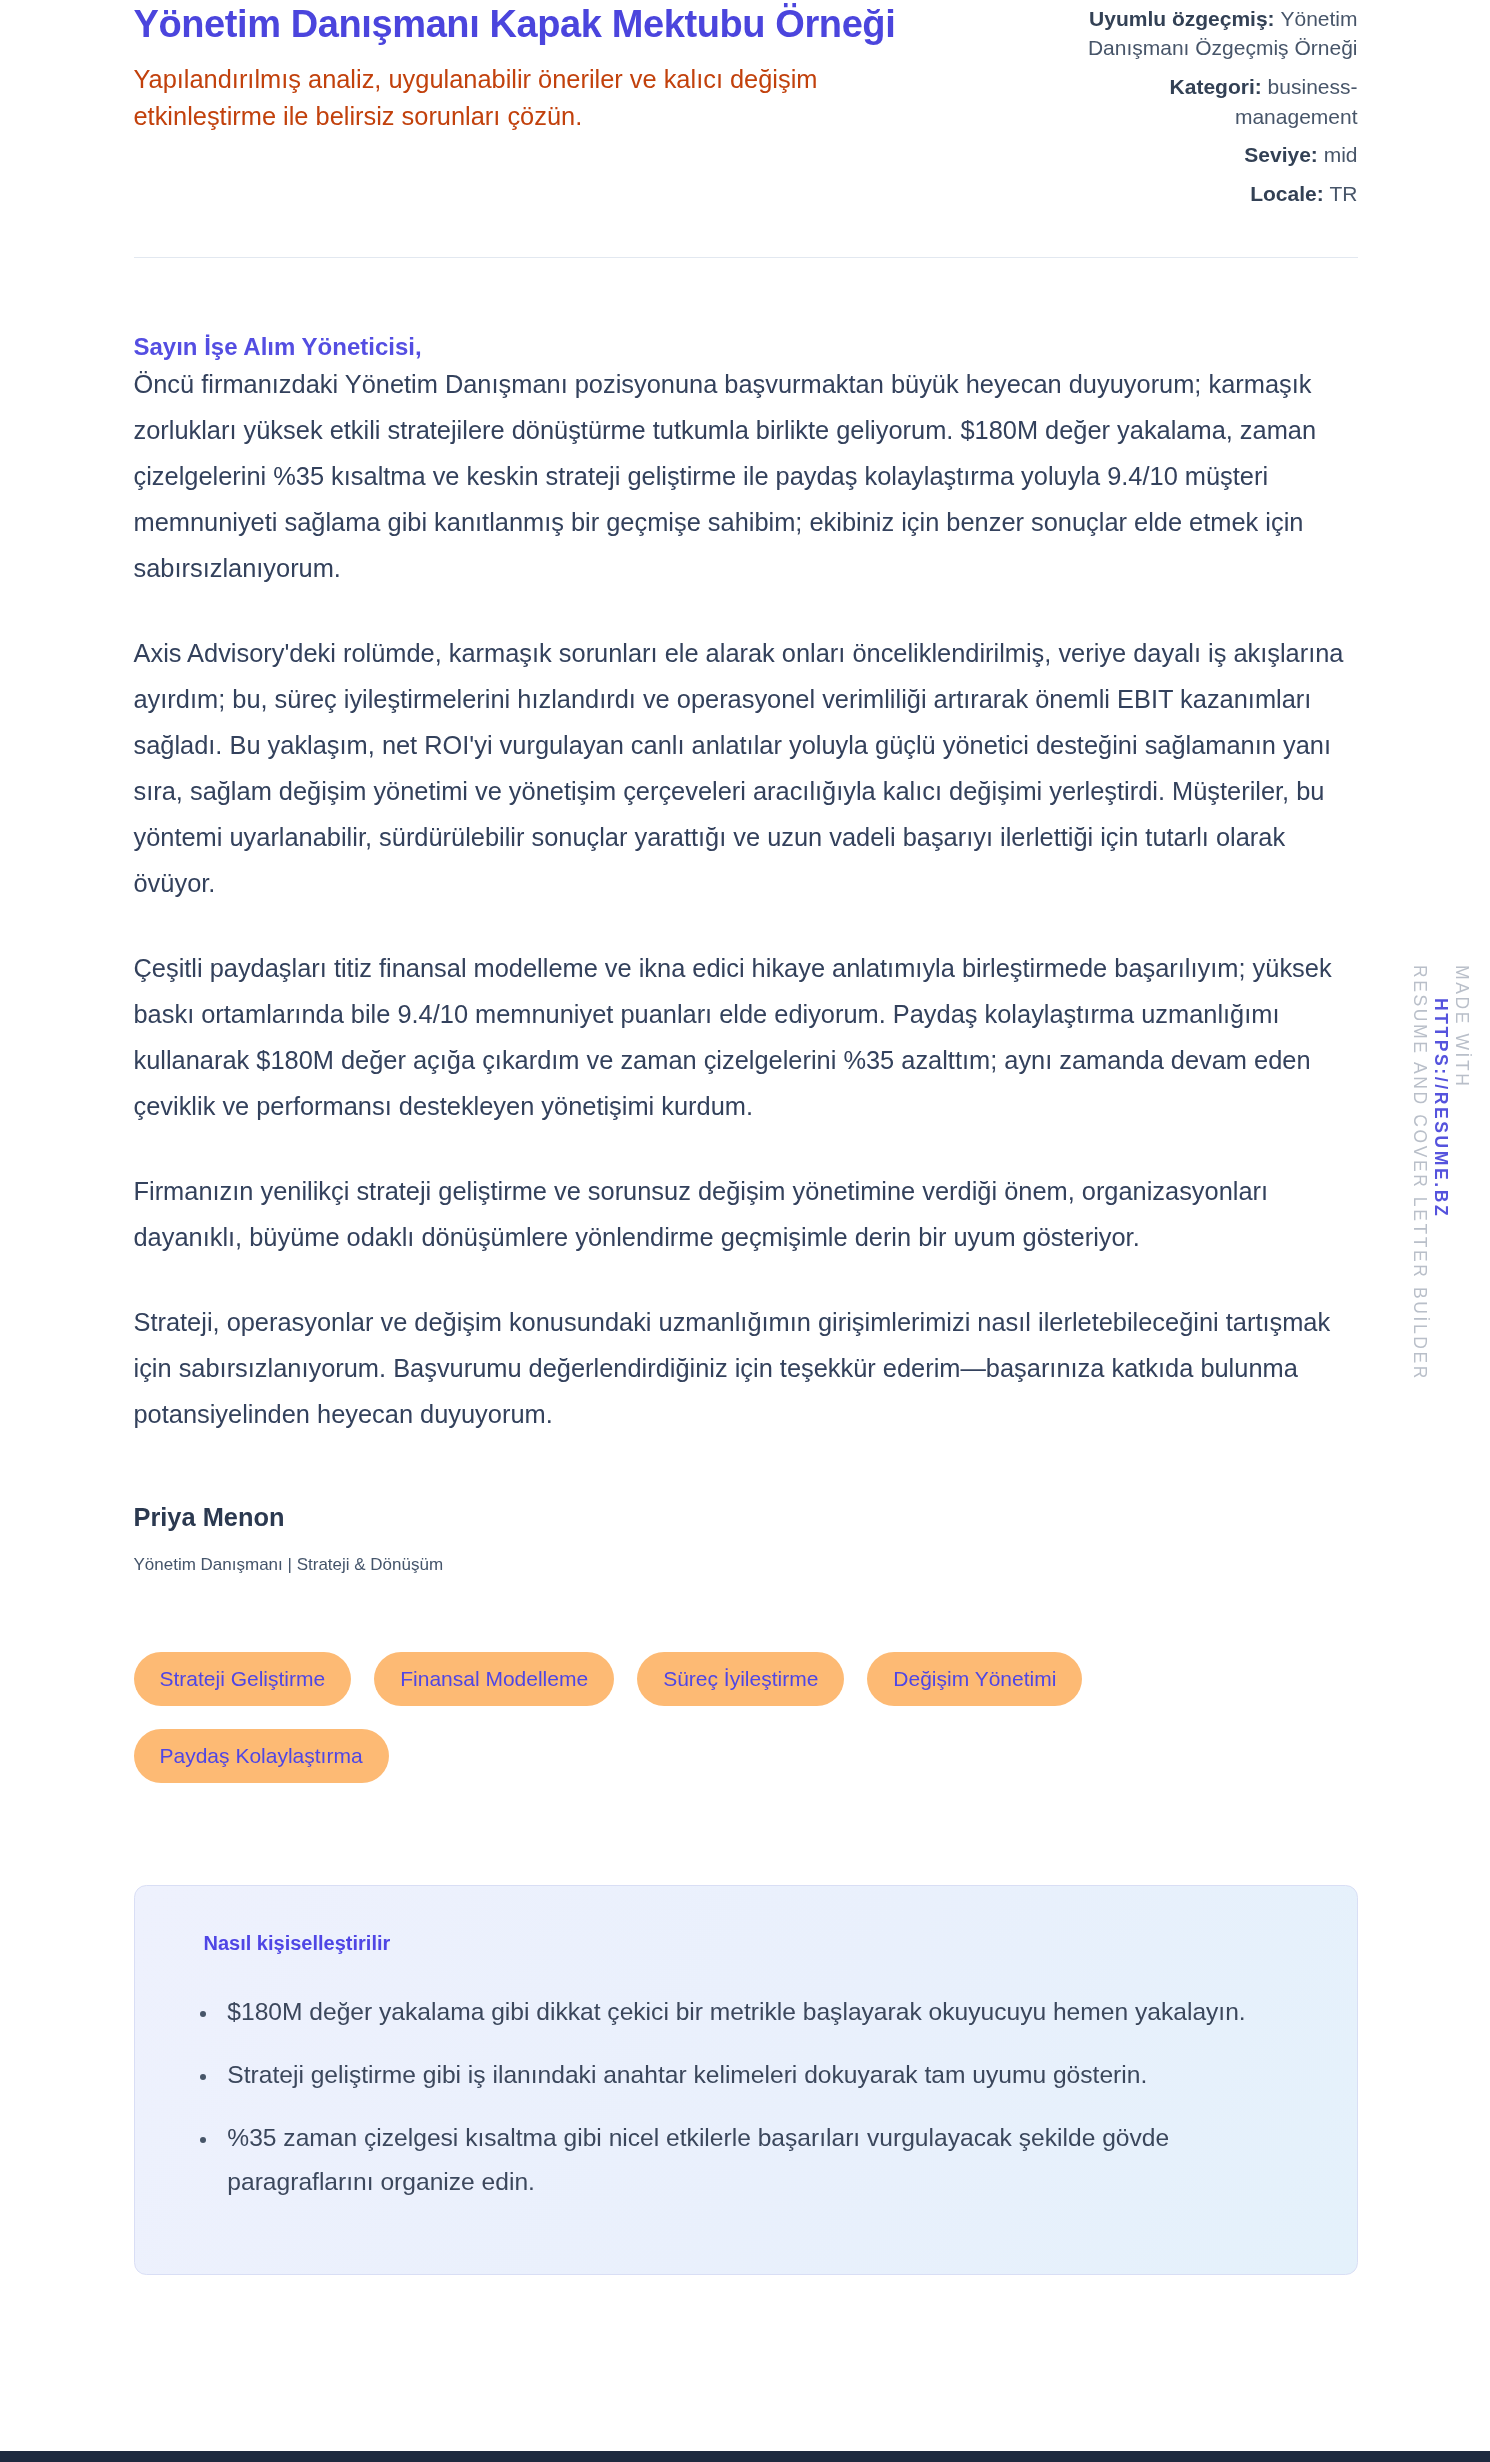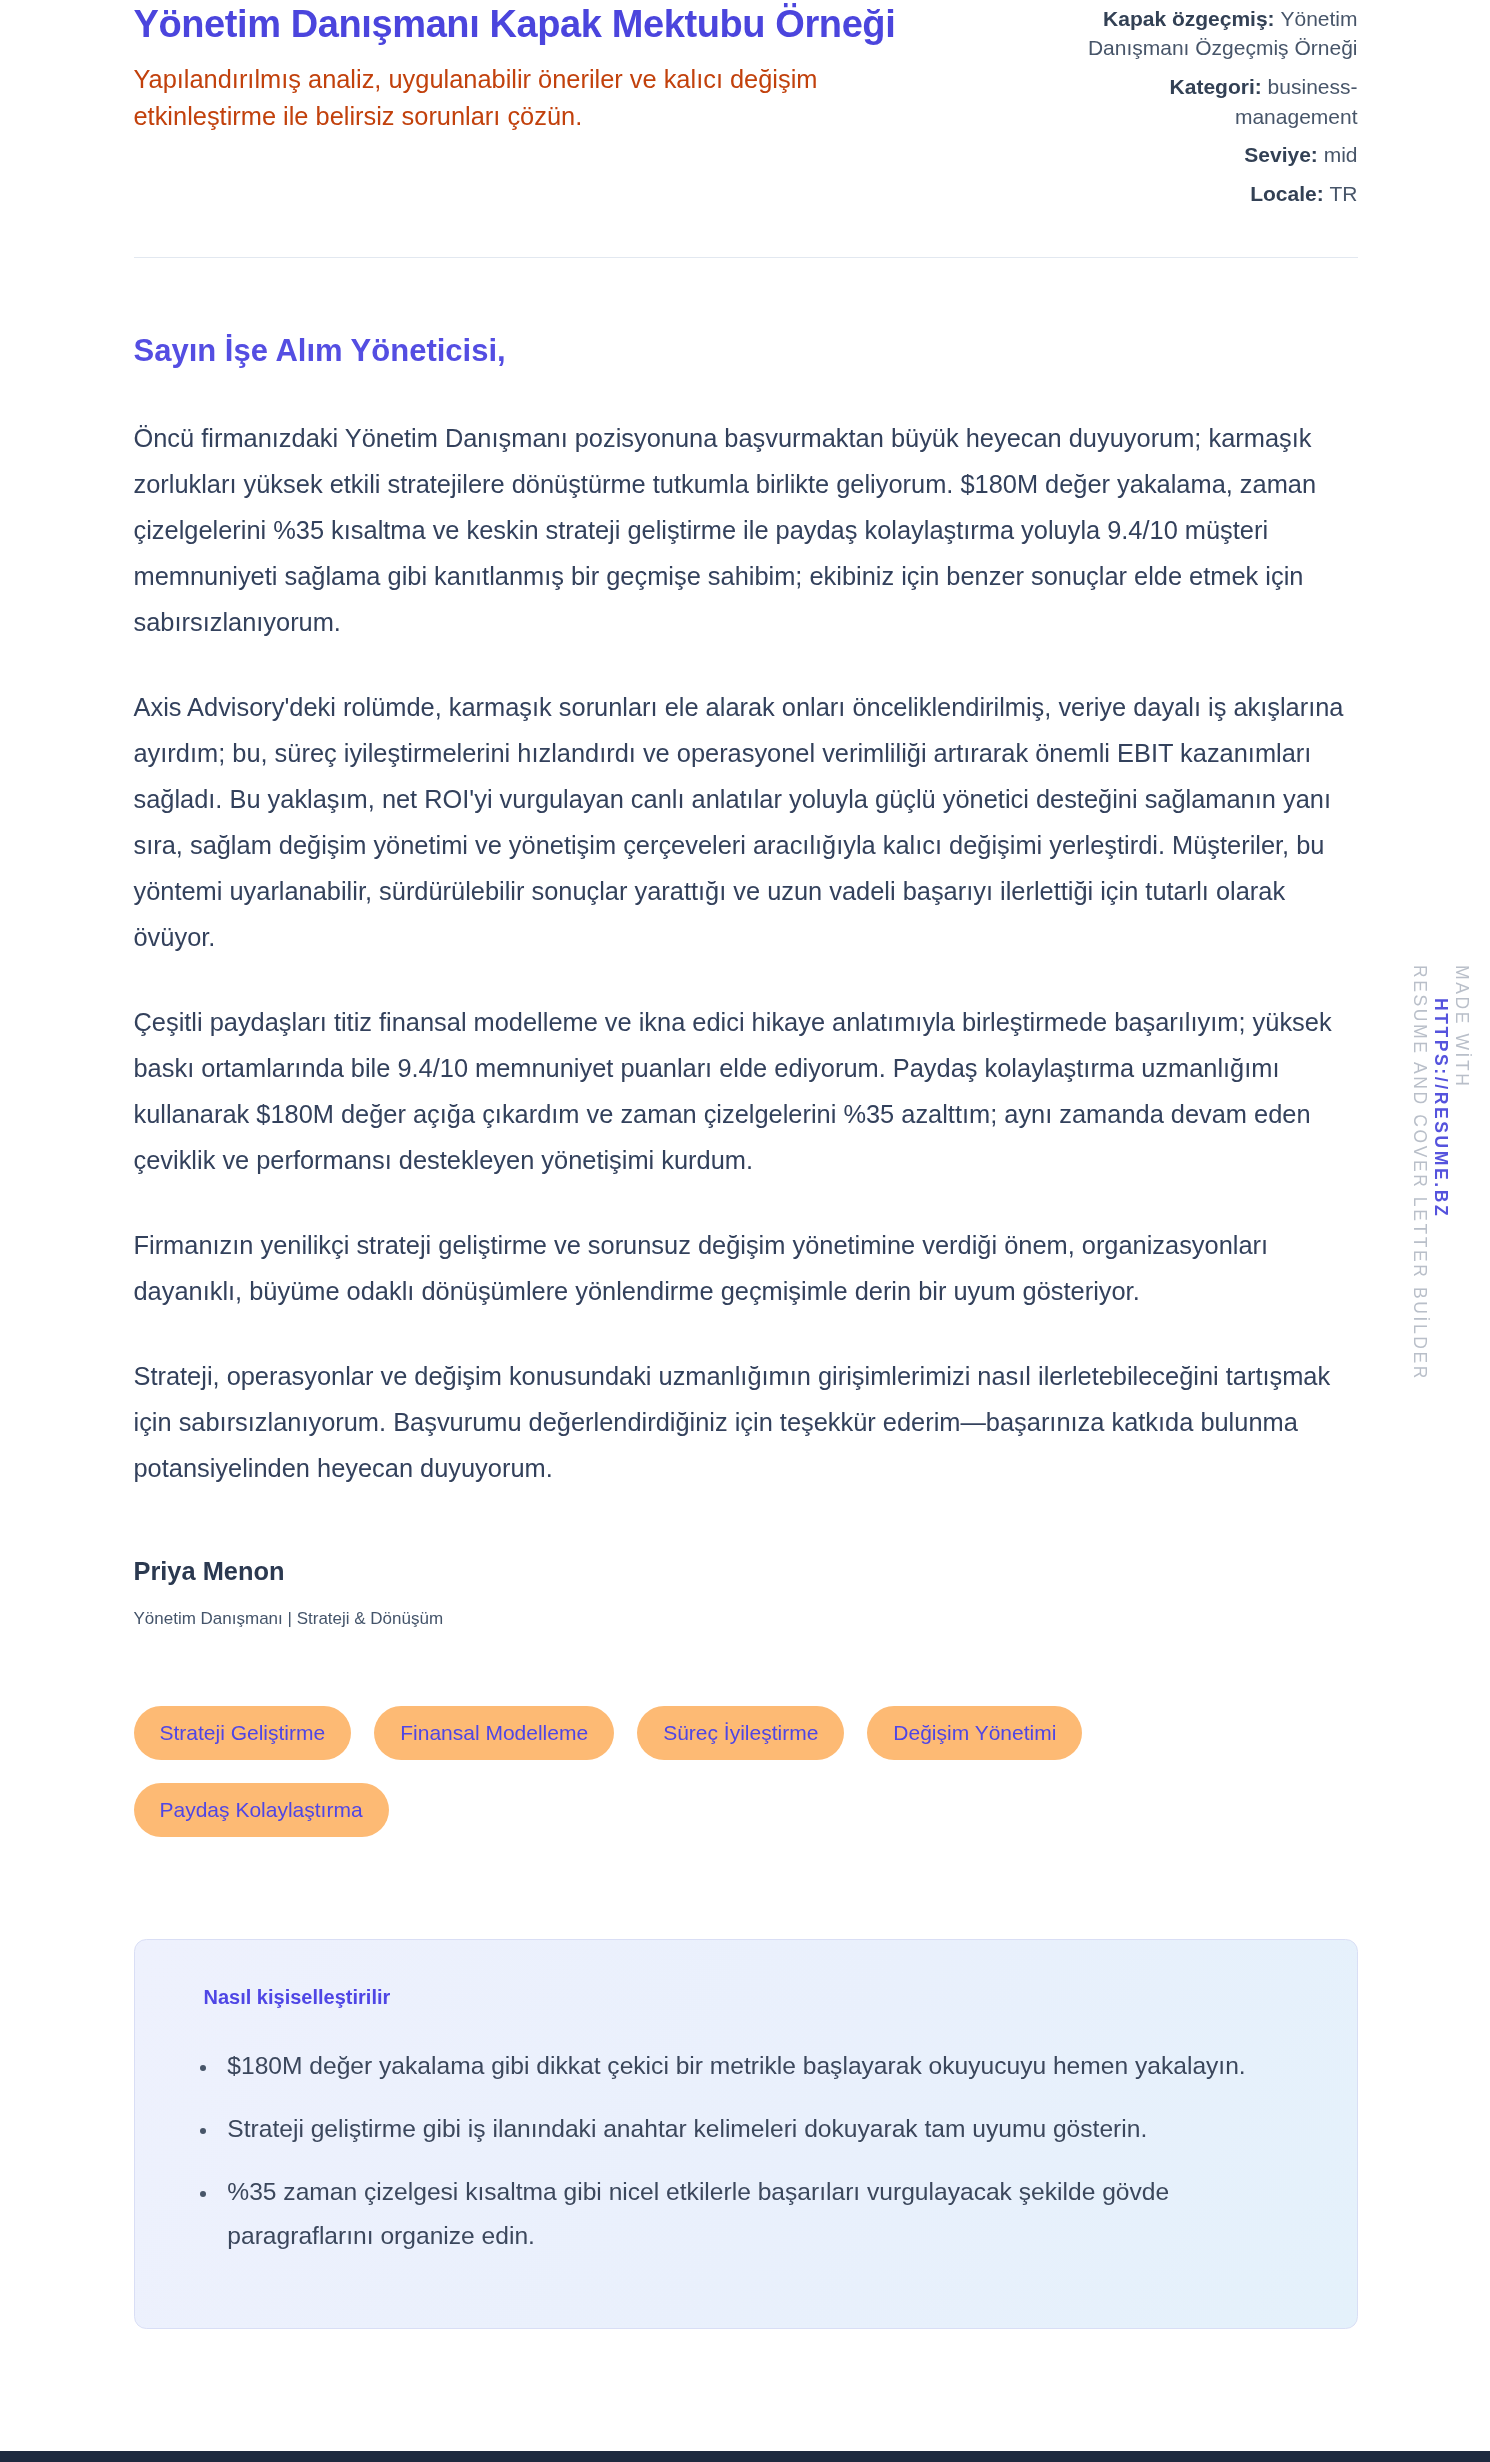"Kapak özgeçmiş:" span.meta-label { text: Kapak -> Uyumlu }
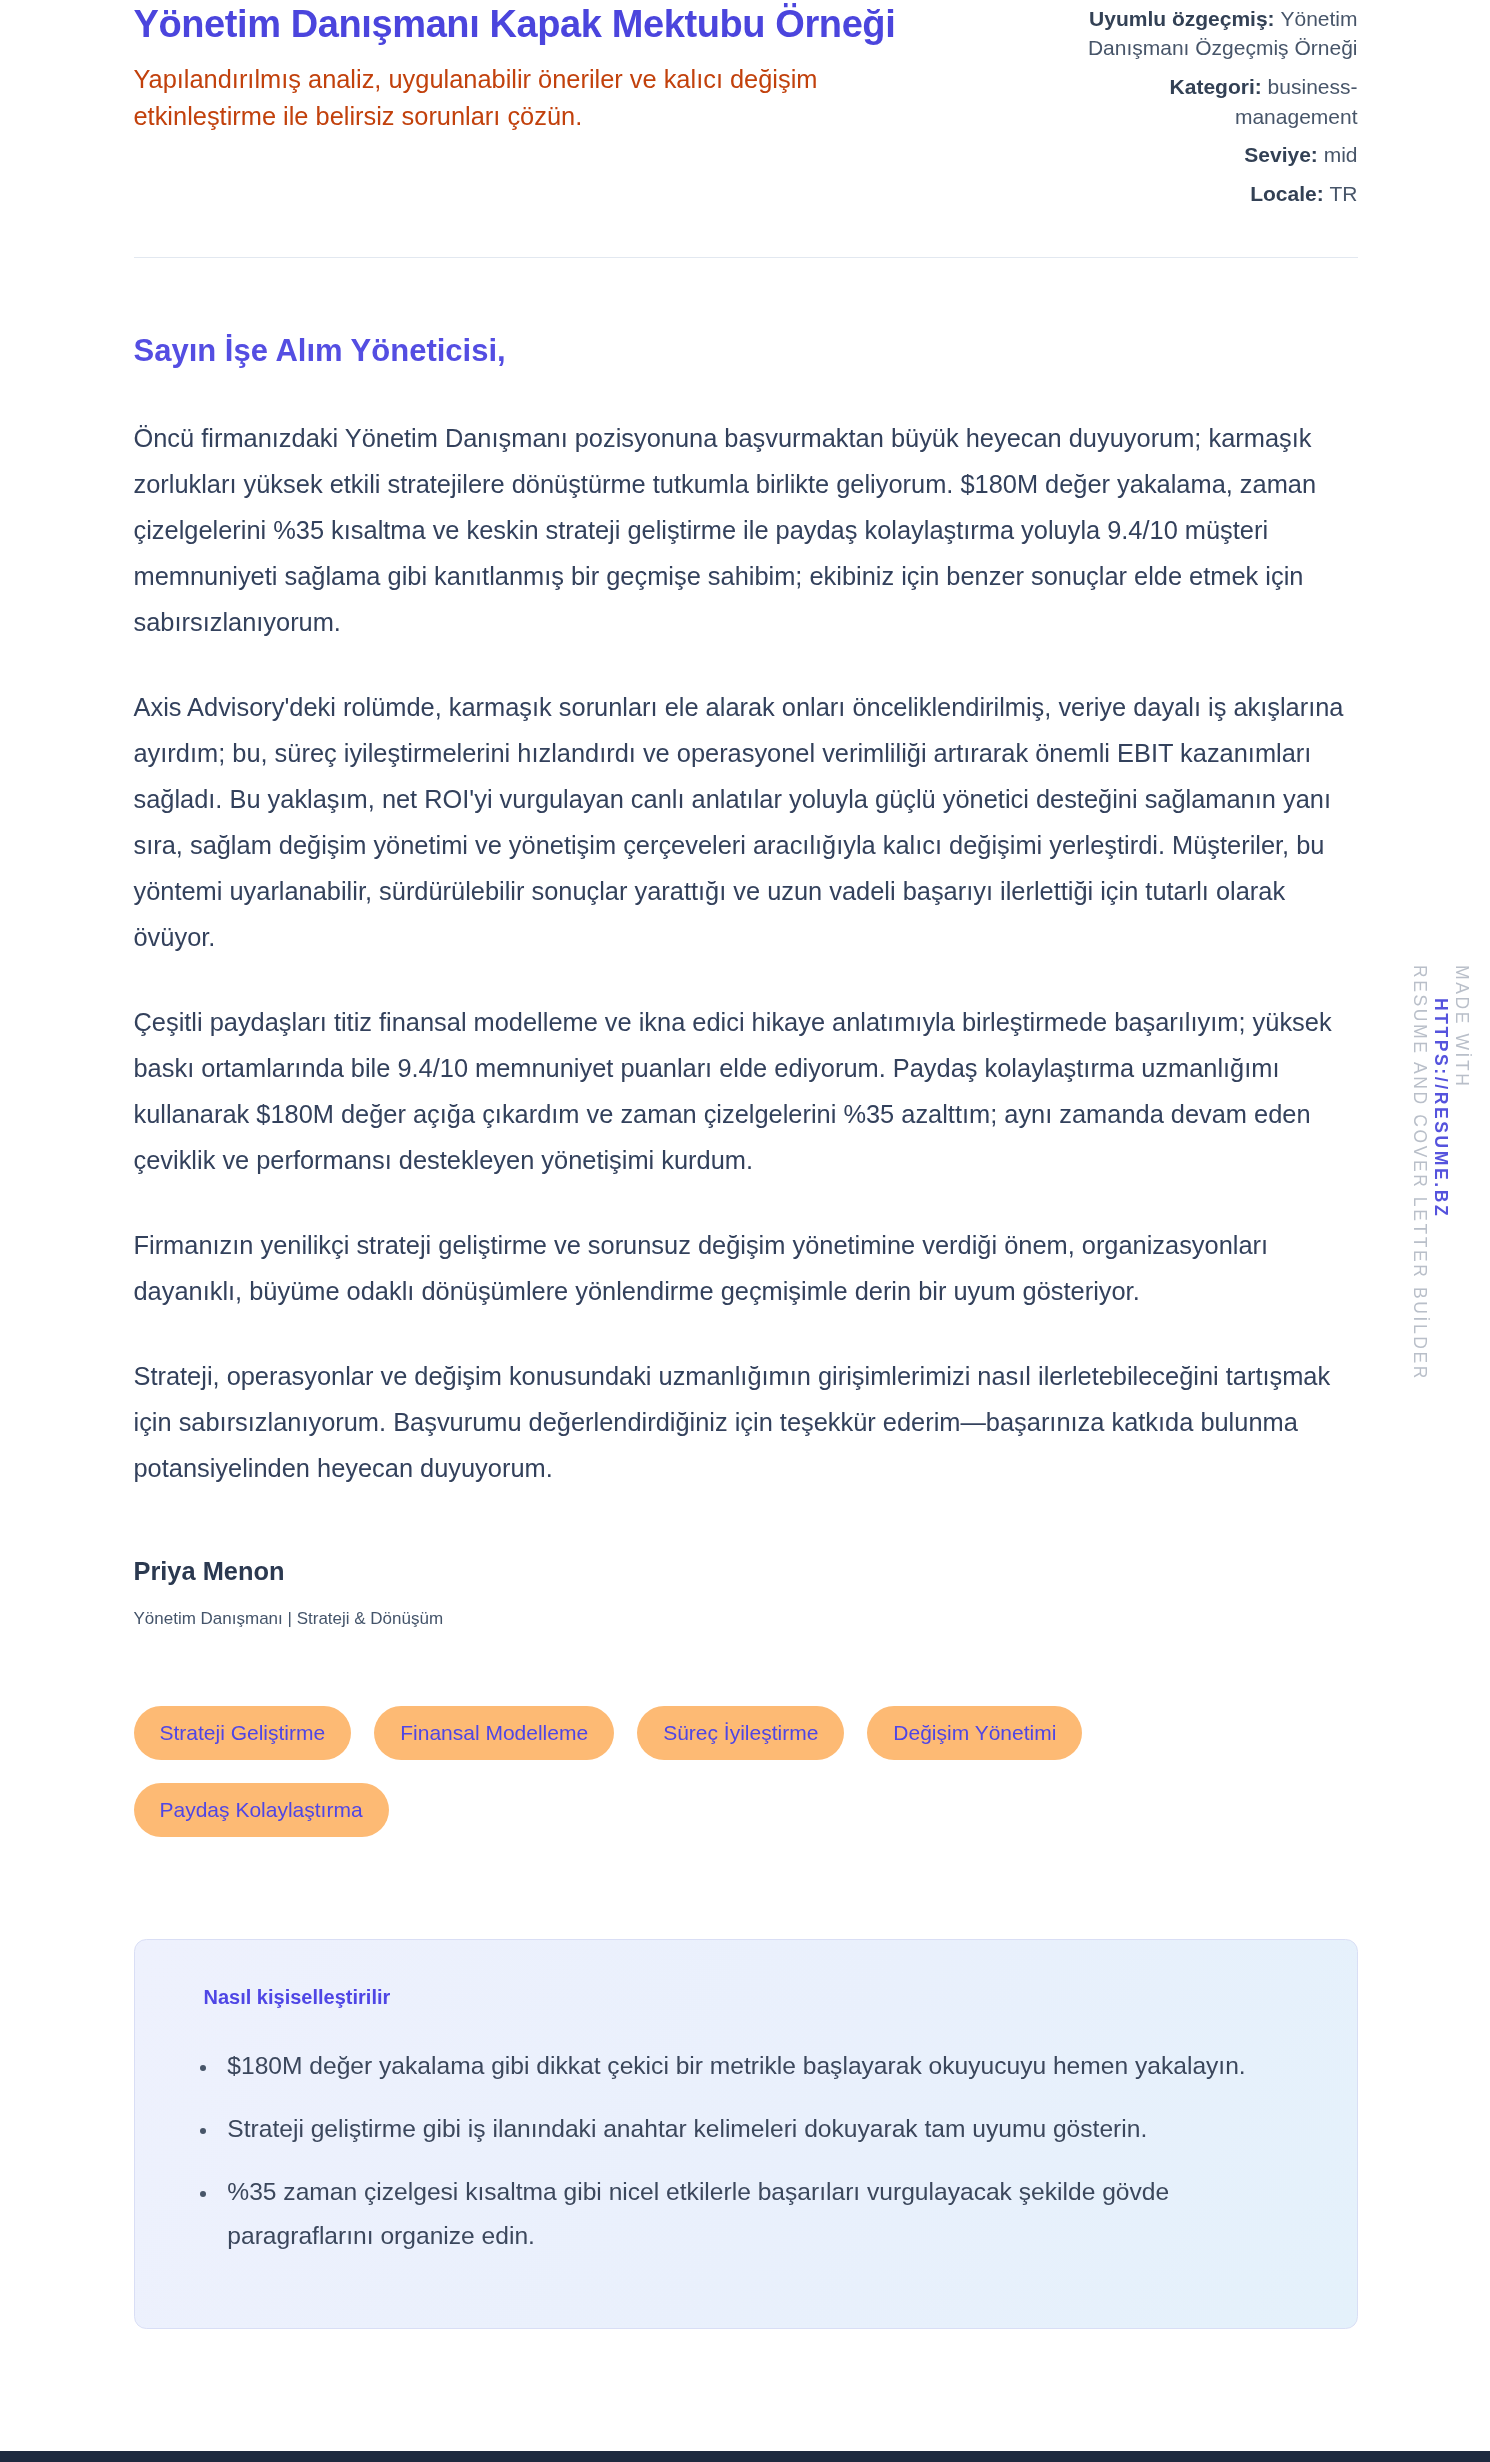"Sayın İşe Alım Yöneticisi," .greeting { font-size: 31px -> 24px; margin-bottom: 46px -> none }
